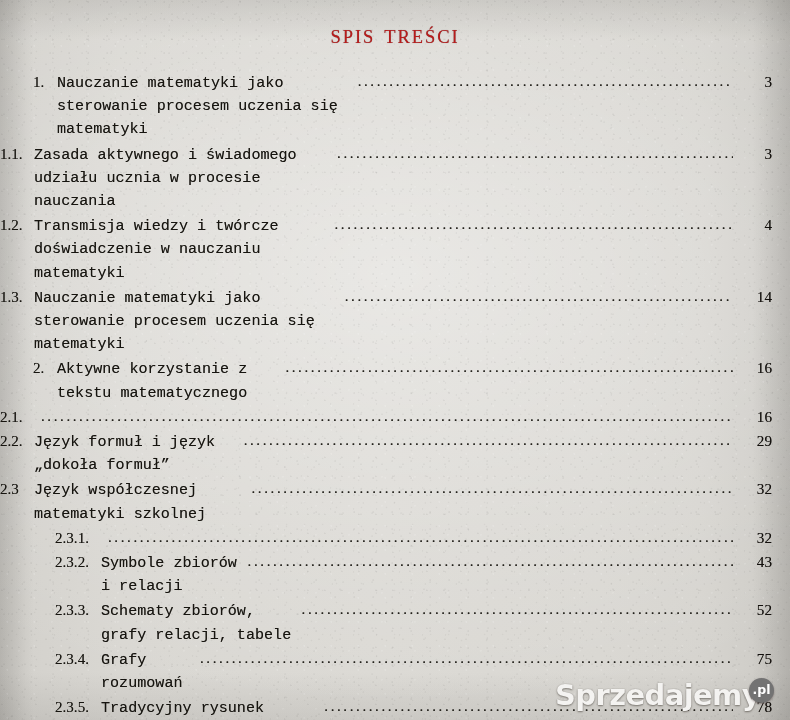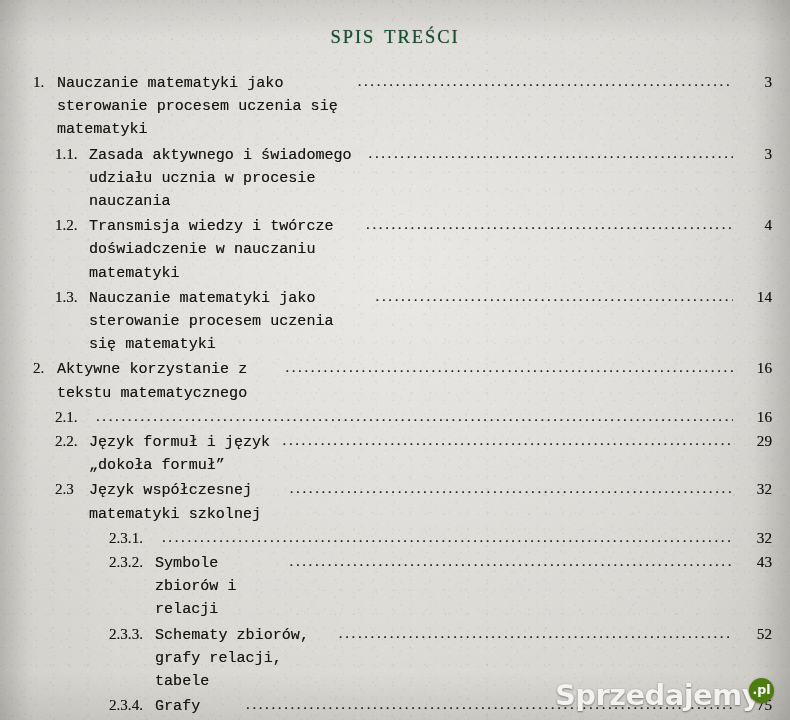"SPIS TREŚCI" .toc-title { color: #14532d -> #b91c1c }
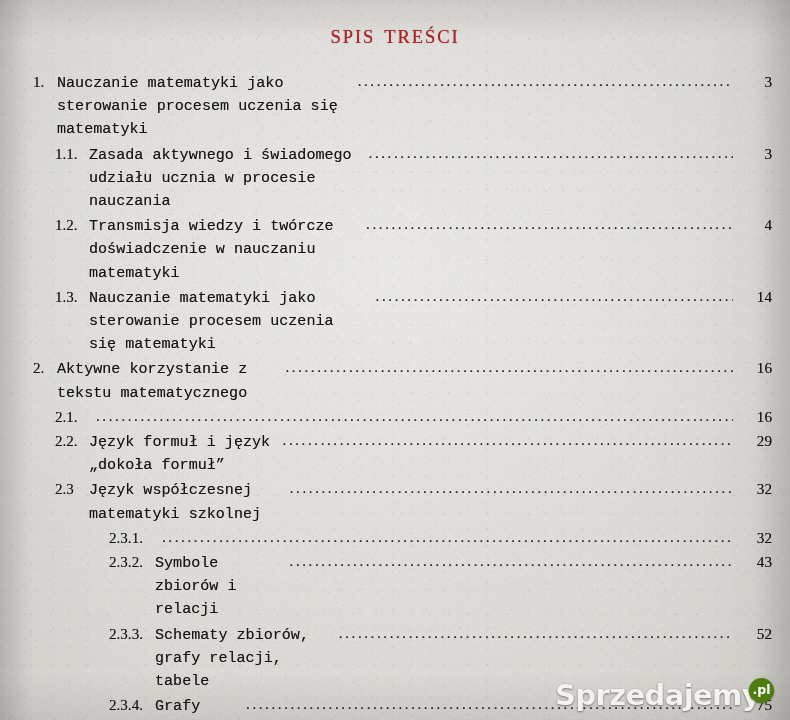"1.1." .lvl2 { padding-left: 55px -> none }
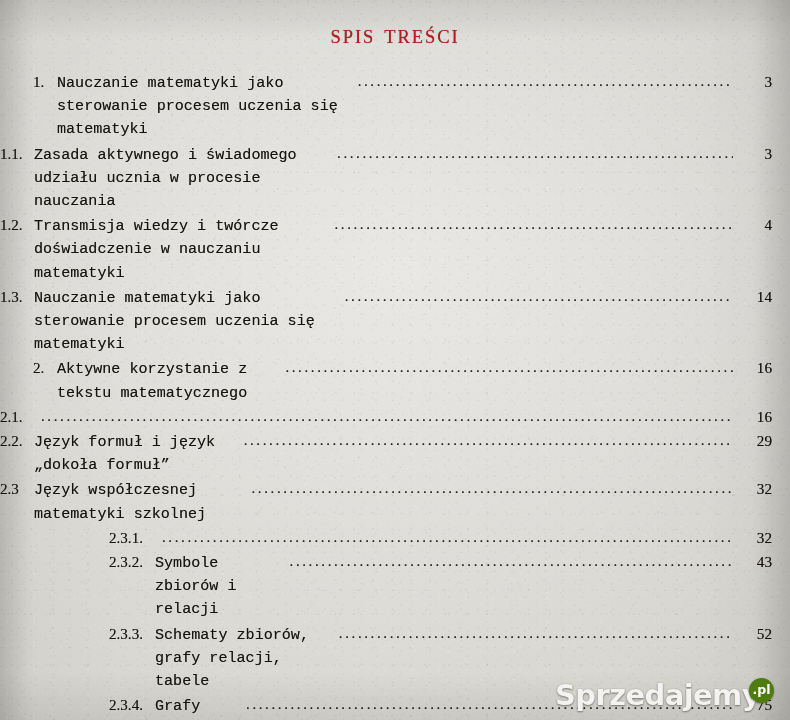"2.3.1." .lvl3 { padding-left: 109px -> 55px }
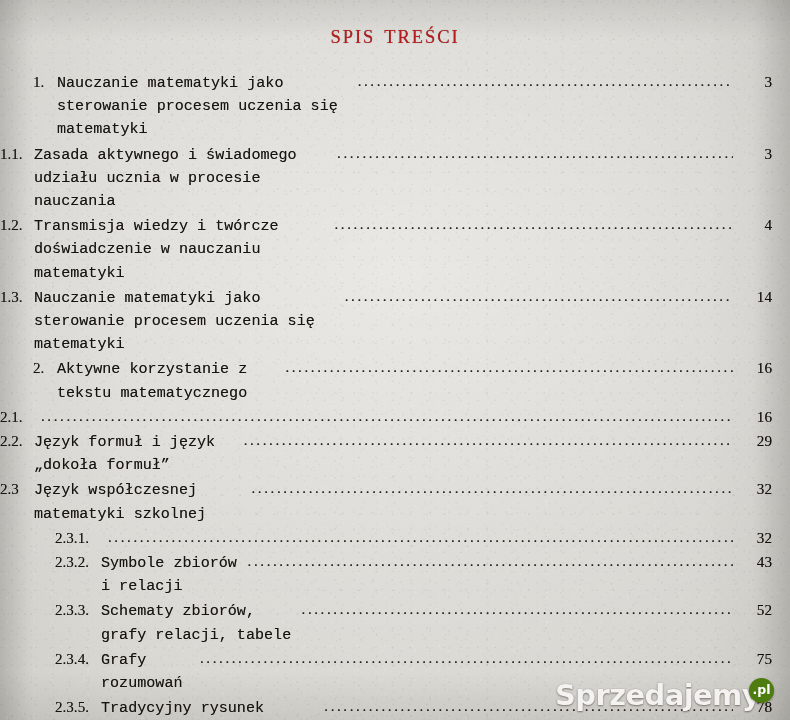".pl" .wm-badge { background: #4d7c0f -> #737373 }
